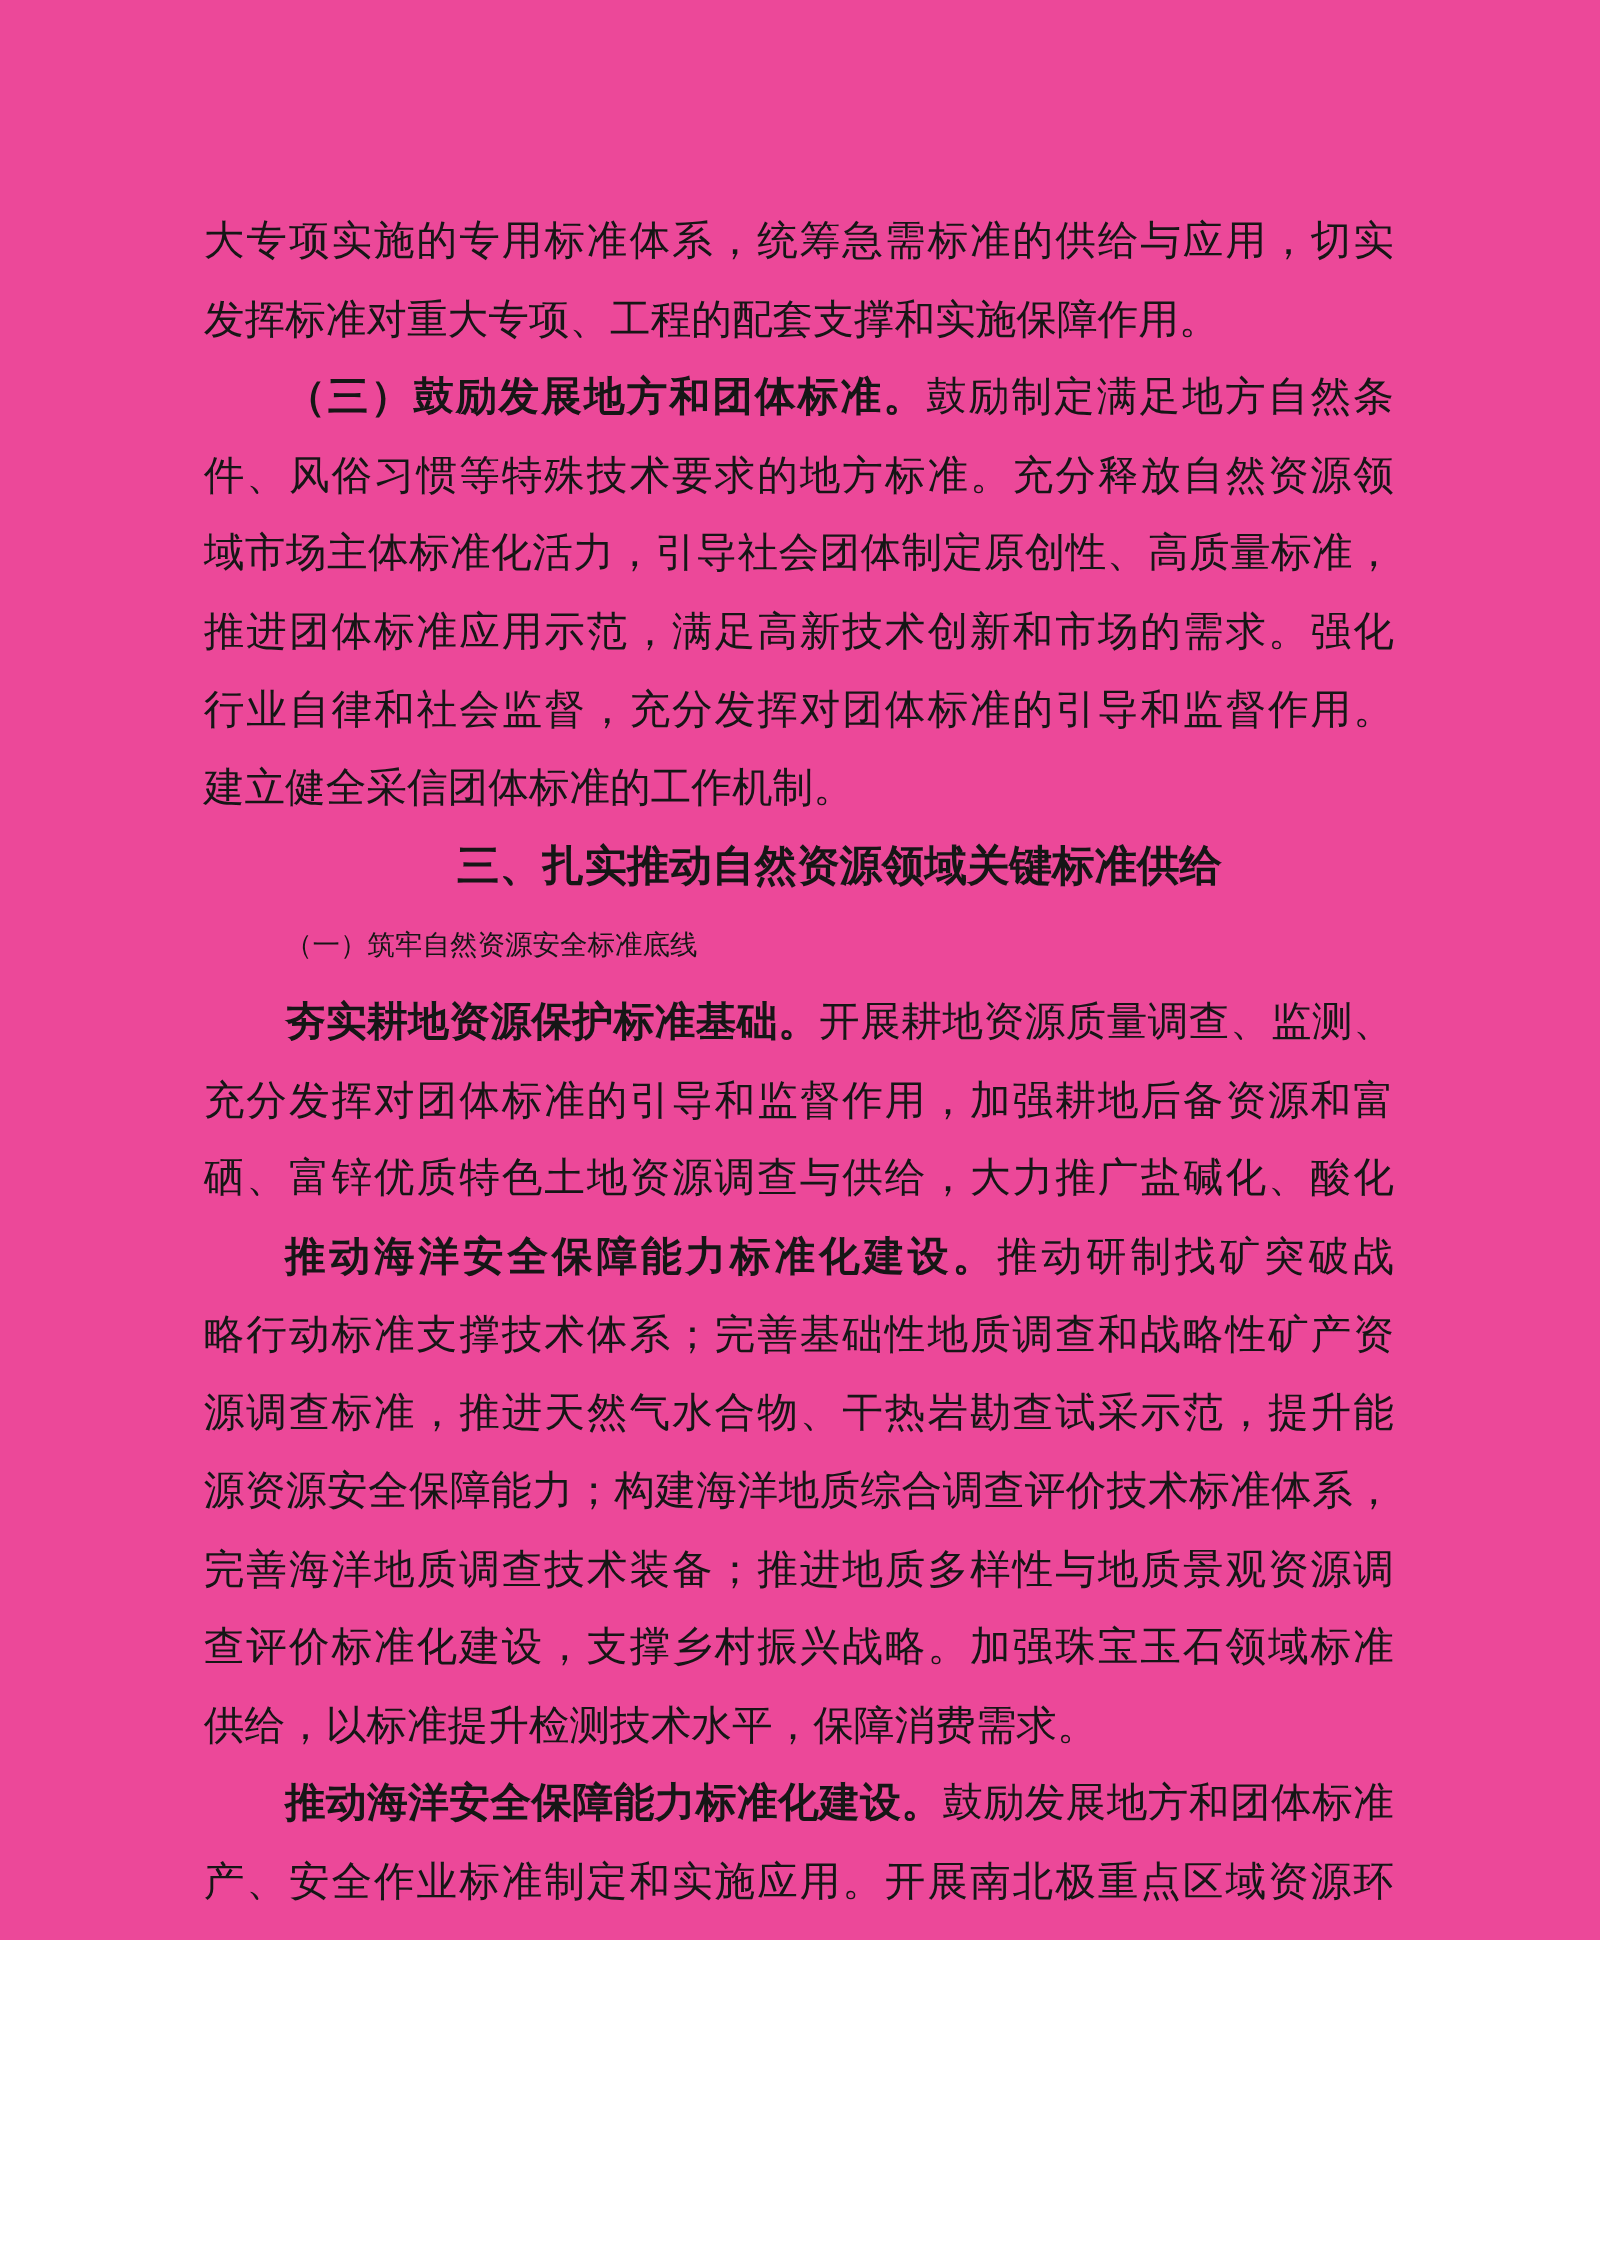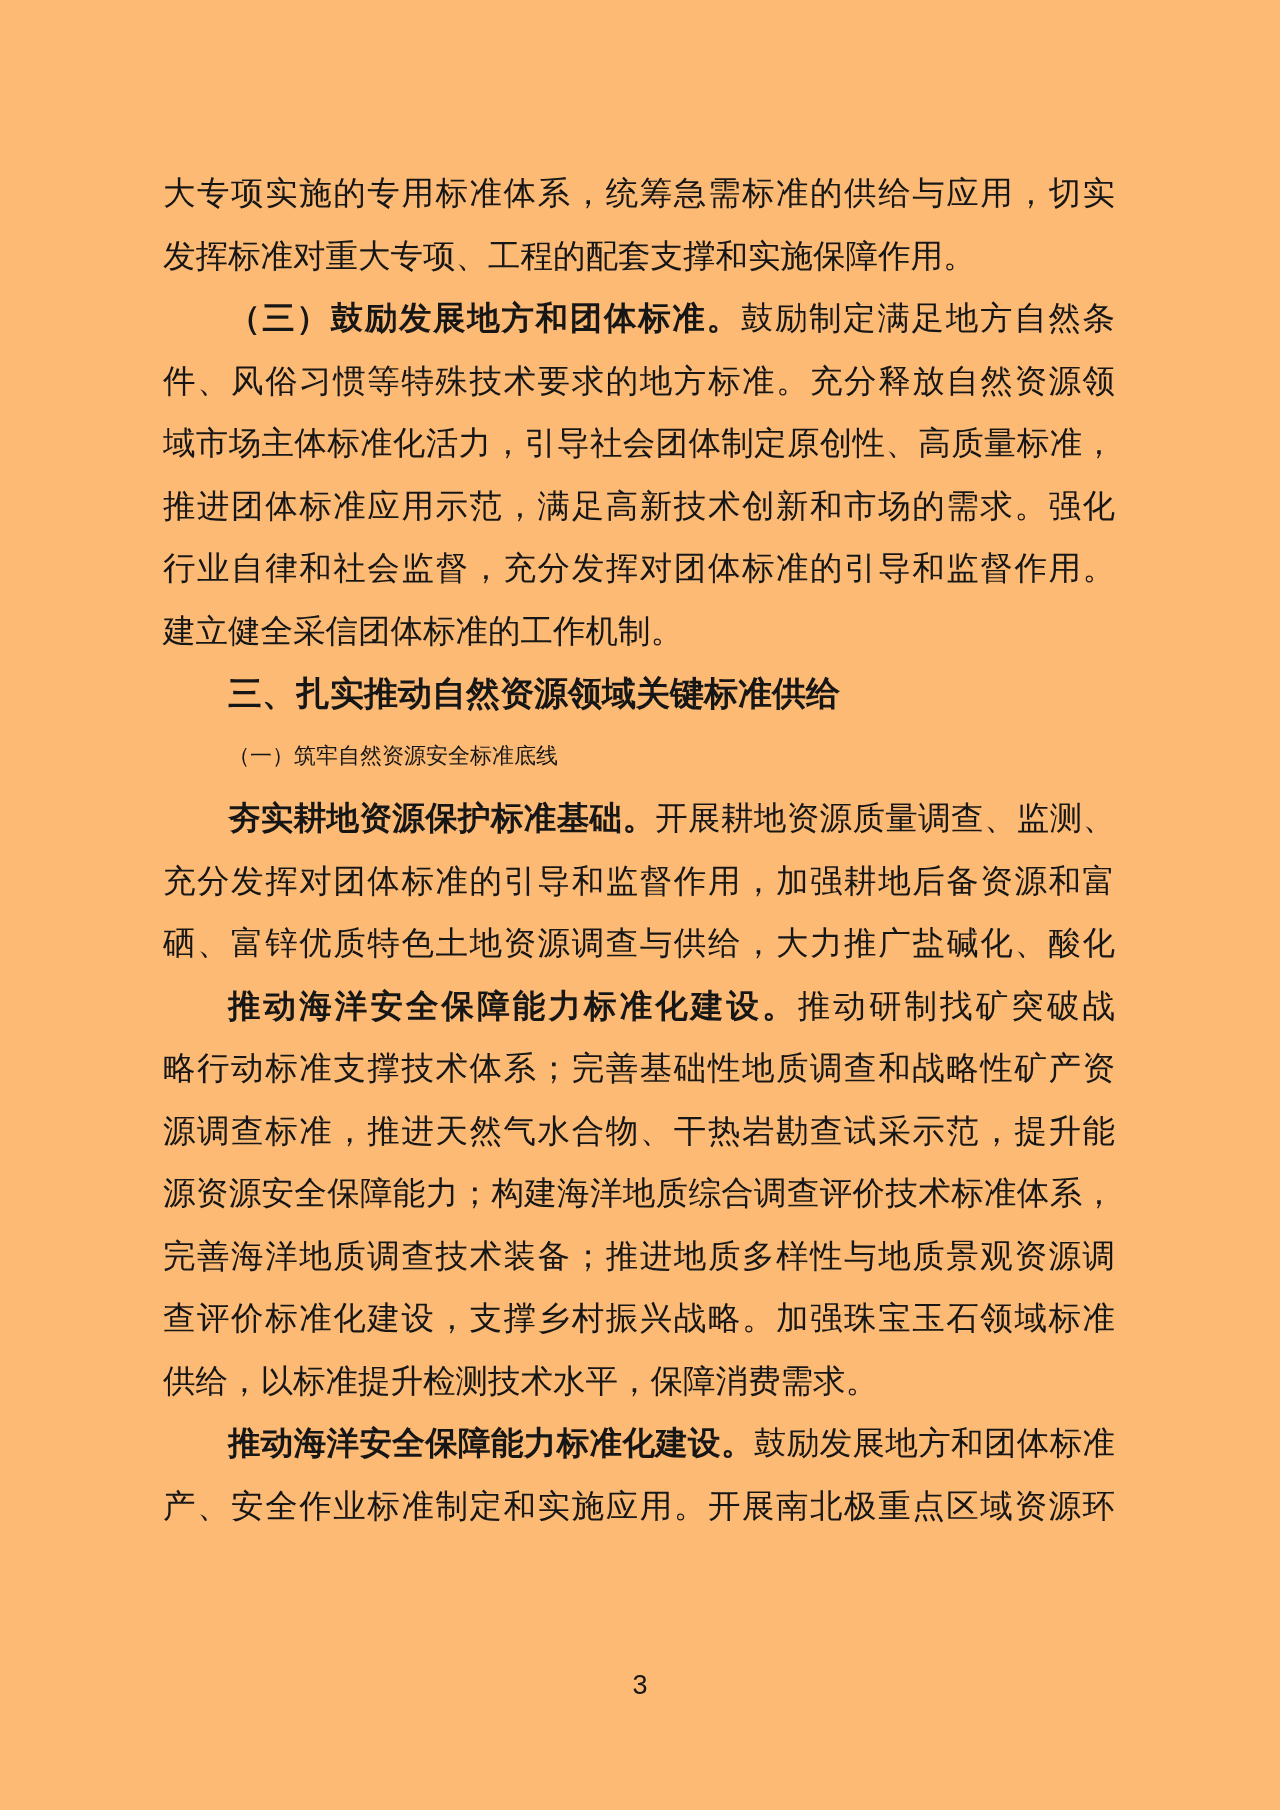"大专项实施的专用标准体系，统筹急需标准的供给与应用，切实" .page { background: #fdba74 -> #ec4899; height: 1810px -> 1552px }
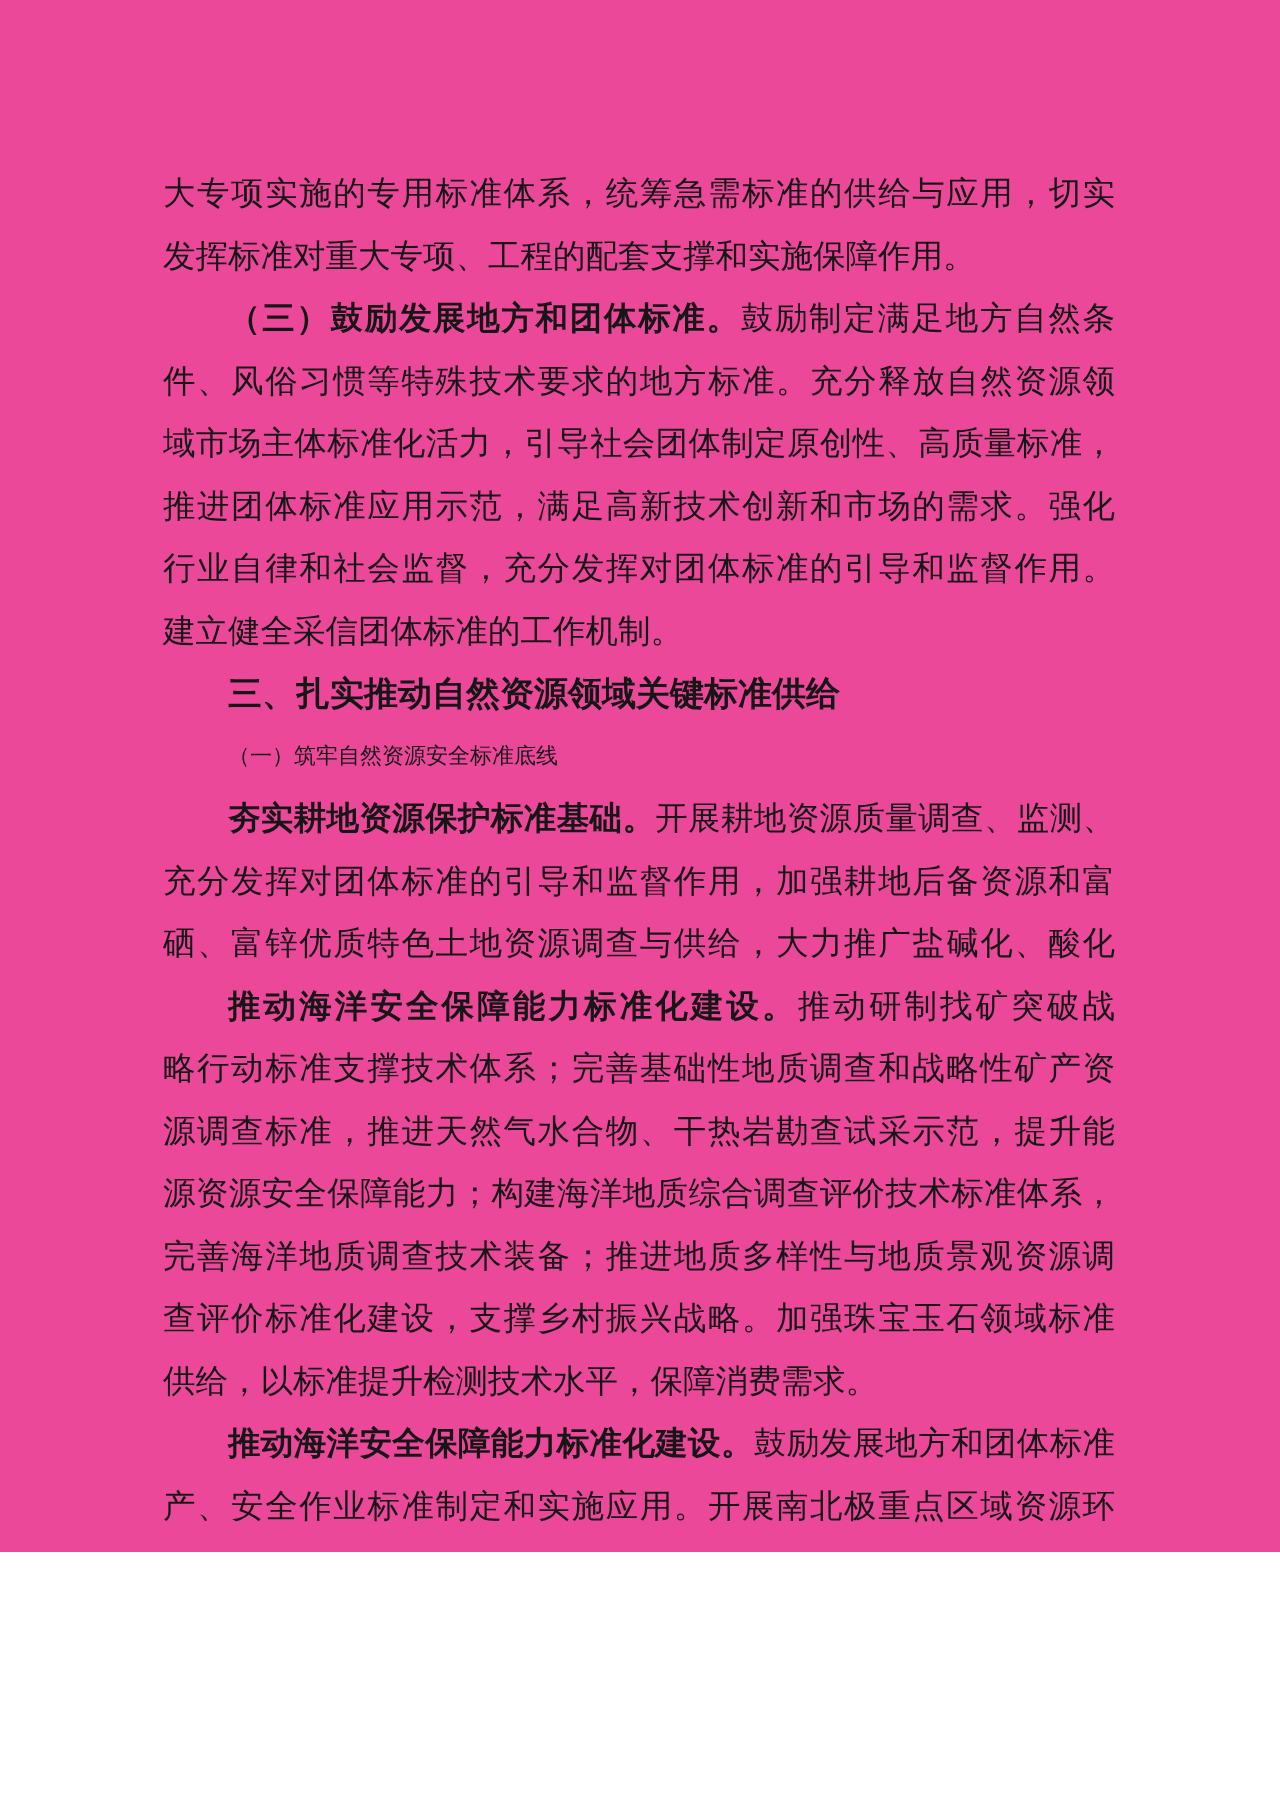"三、扎实推动自然资源领域关键标准供给" .hei { text-align: none -> center }
